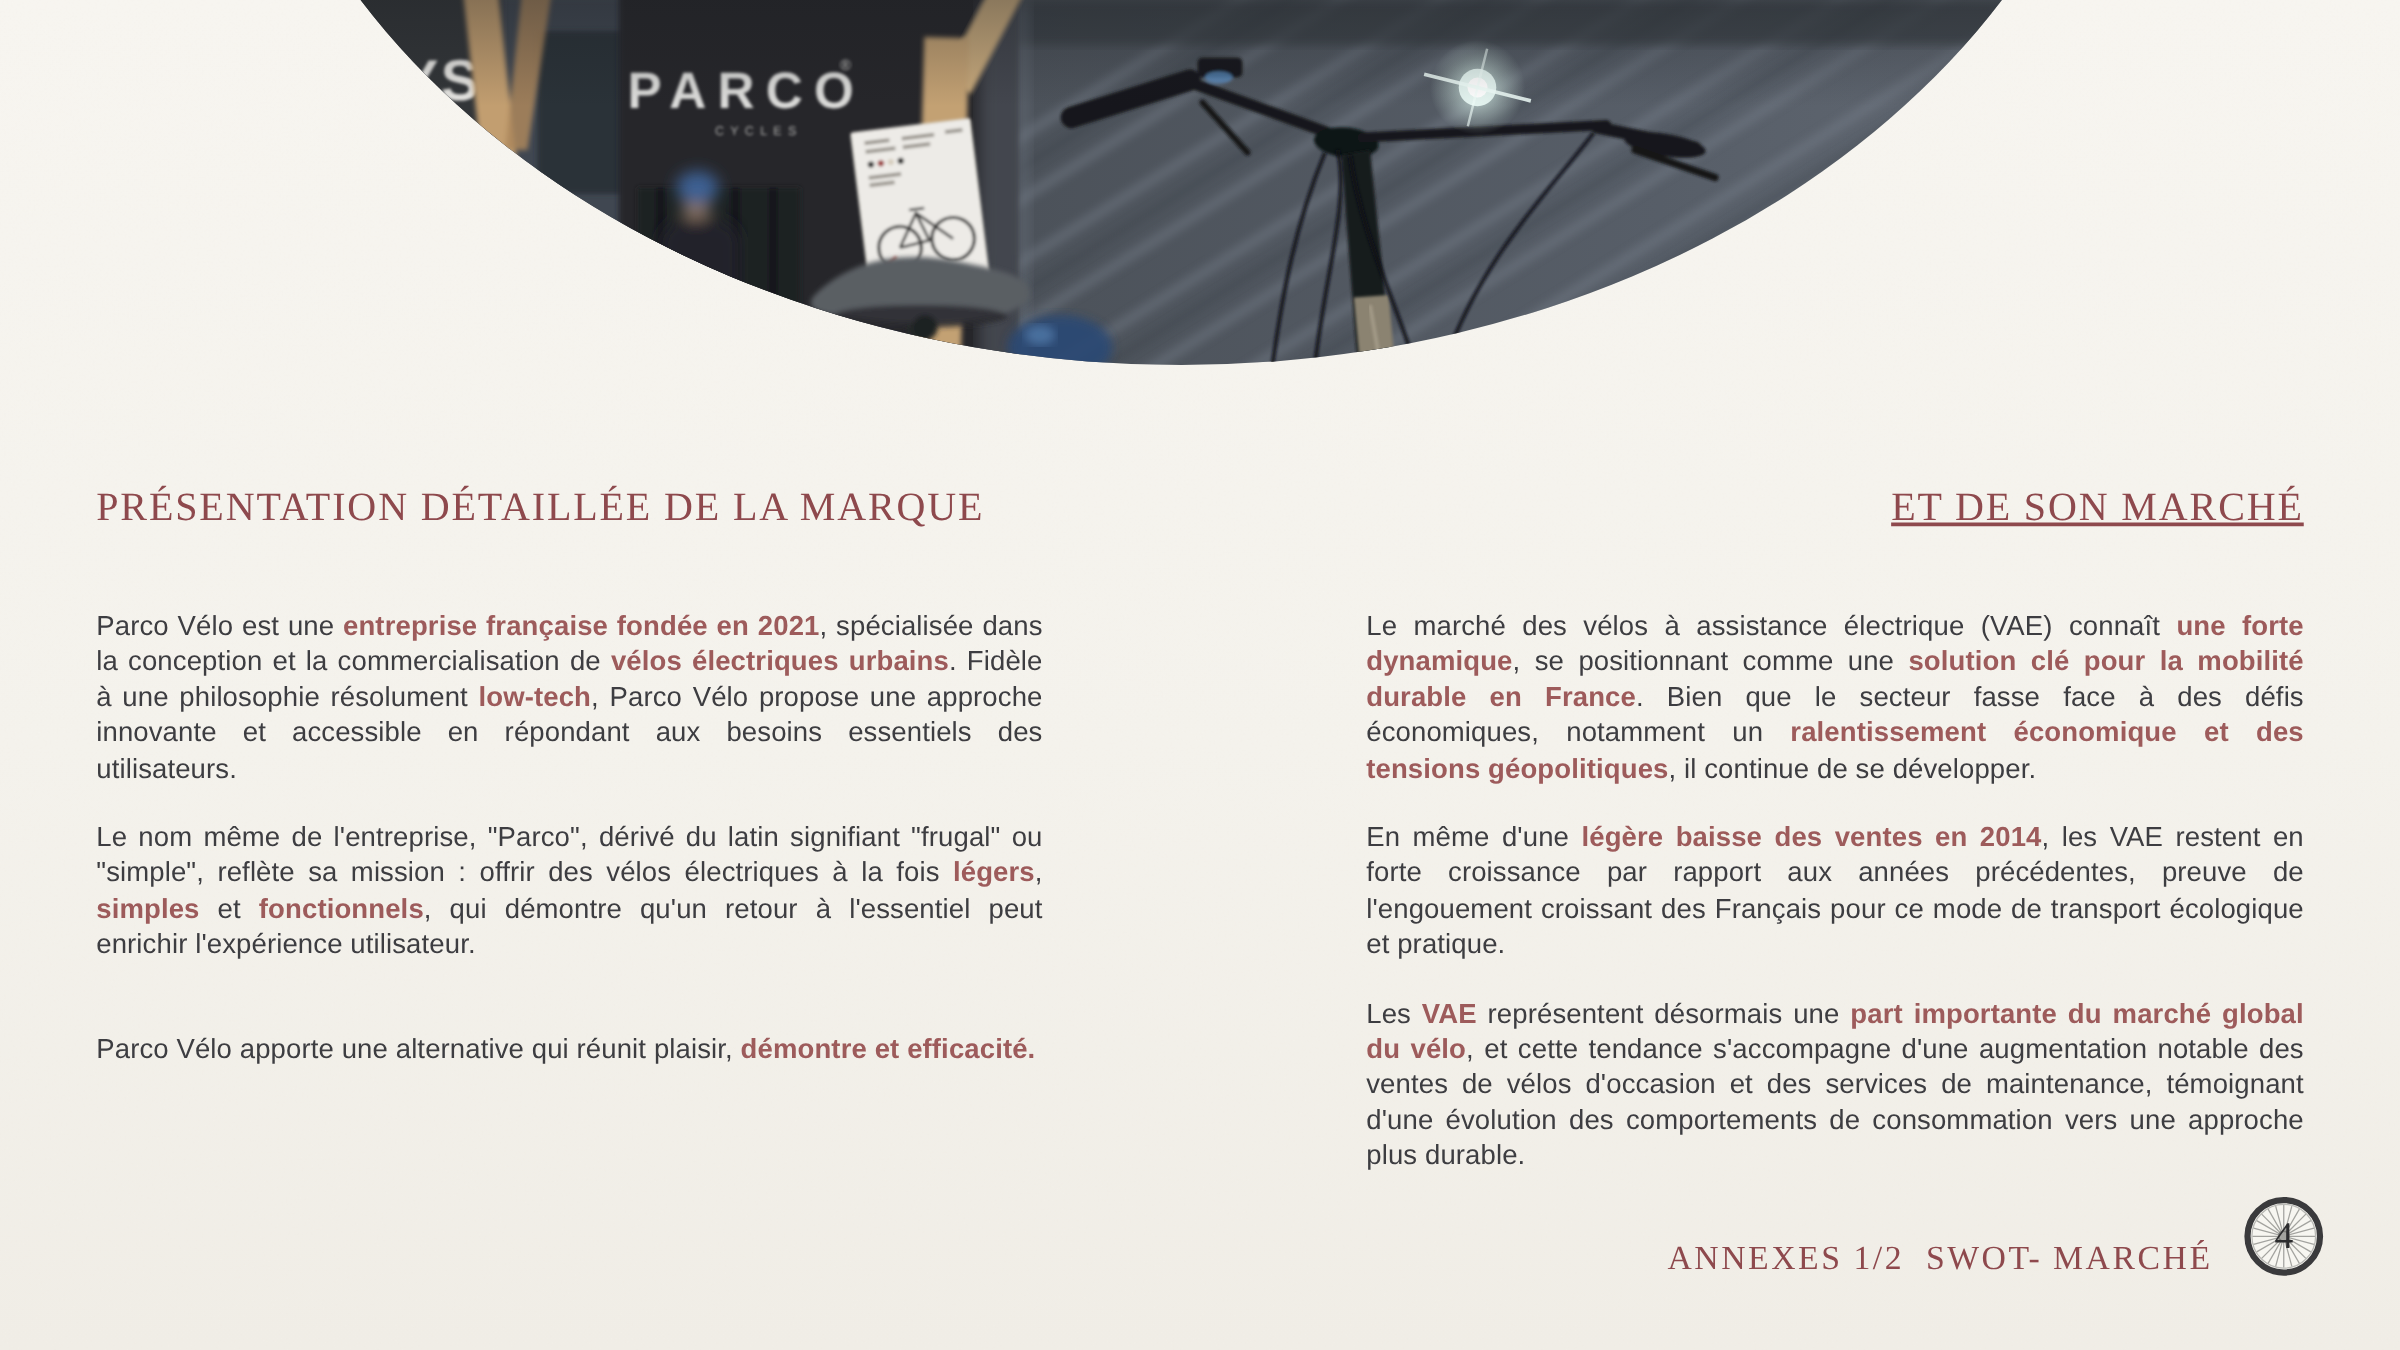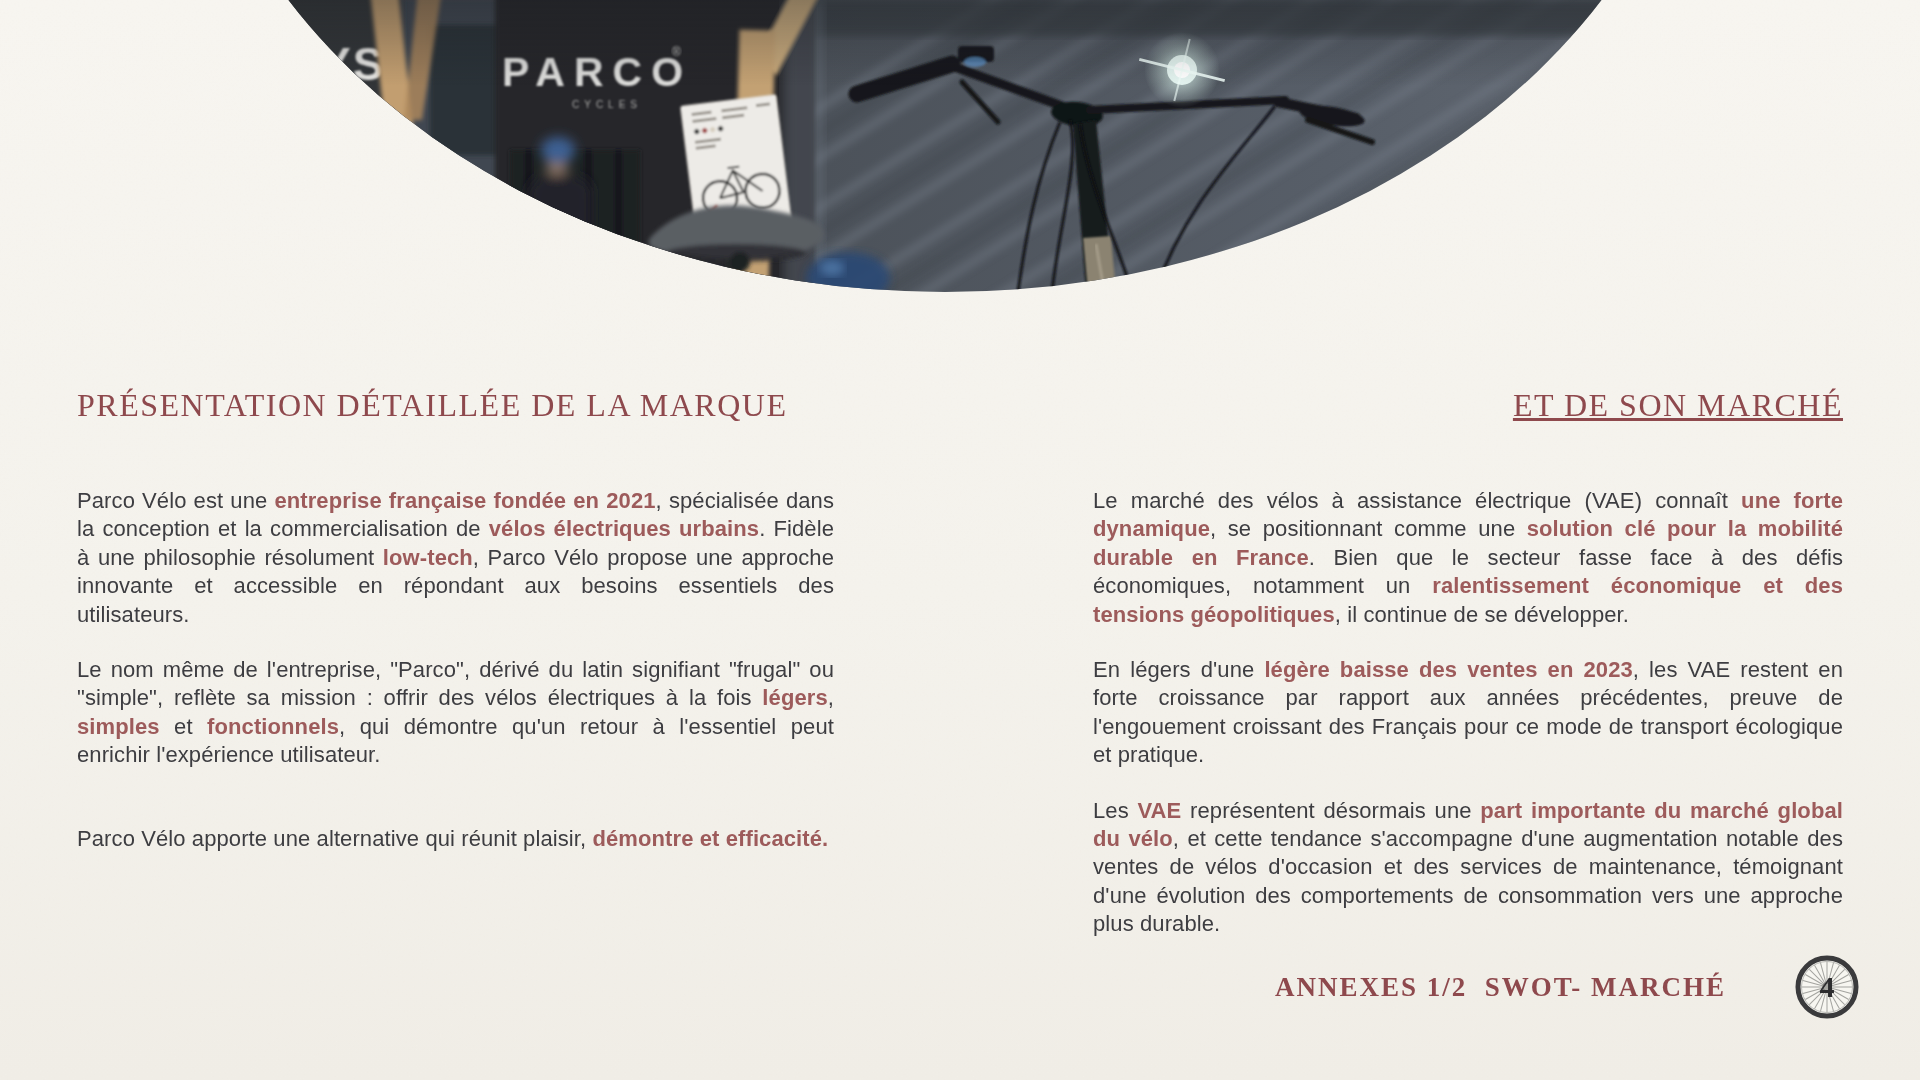"En légers d'une" span.plain { text: légers -> même }
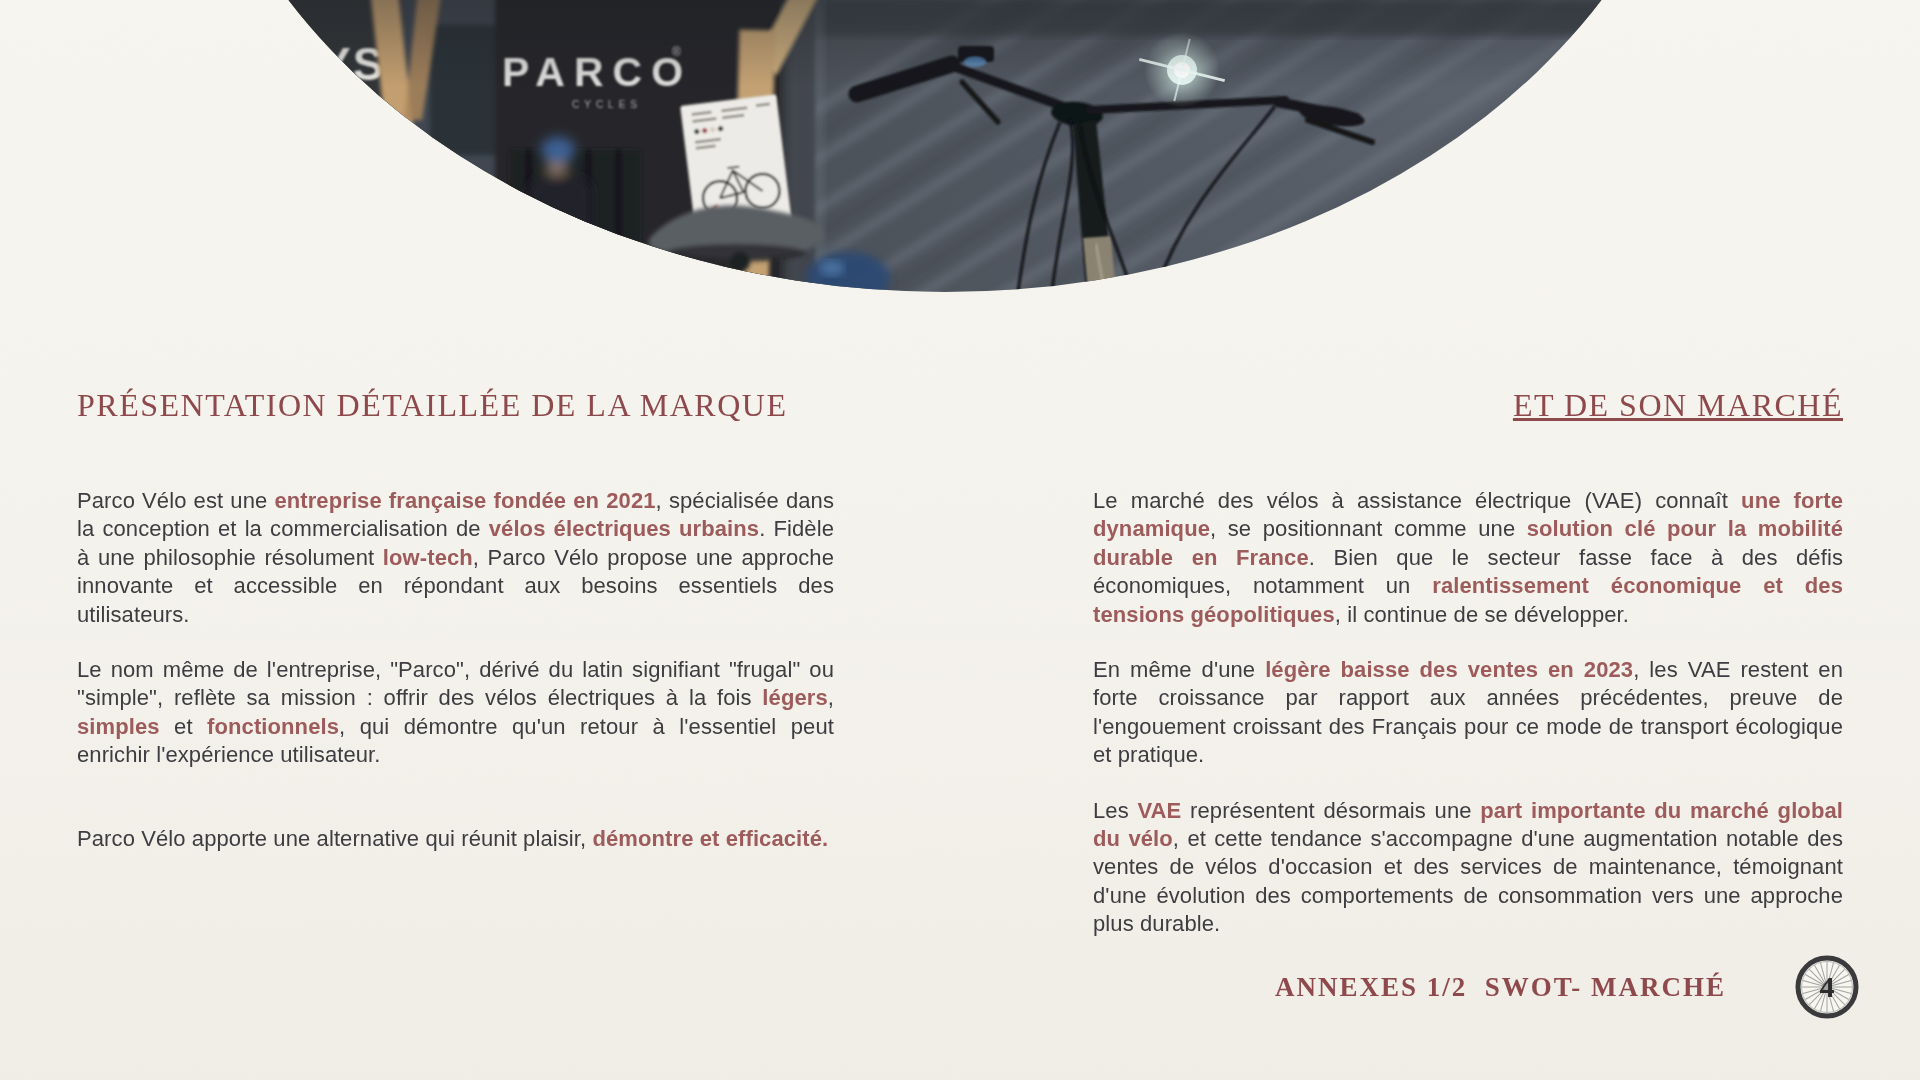"légère baisse des ventes en" span.accent { text: 2023 -> 2014 }
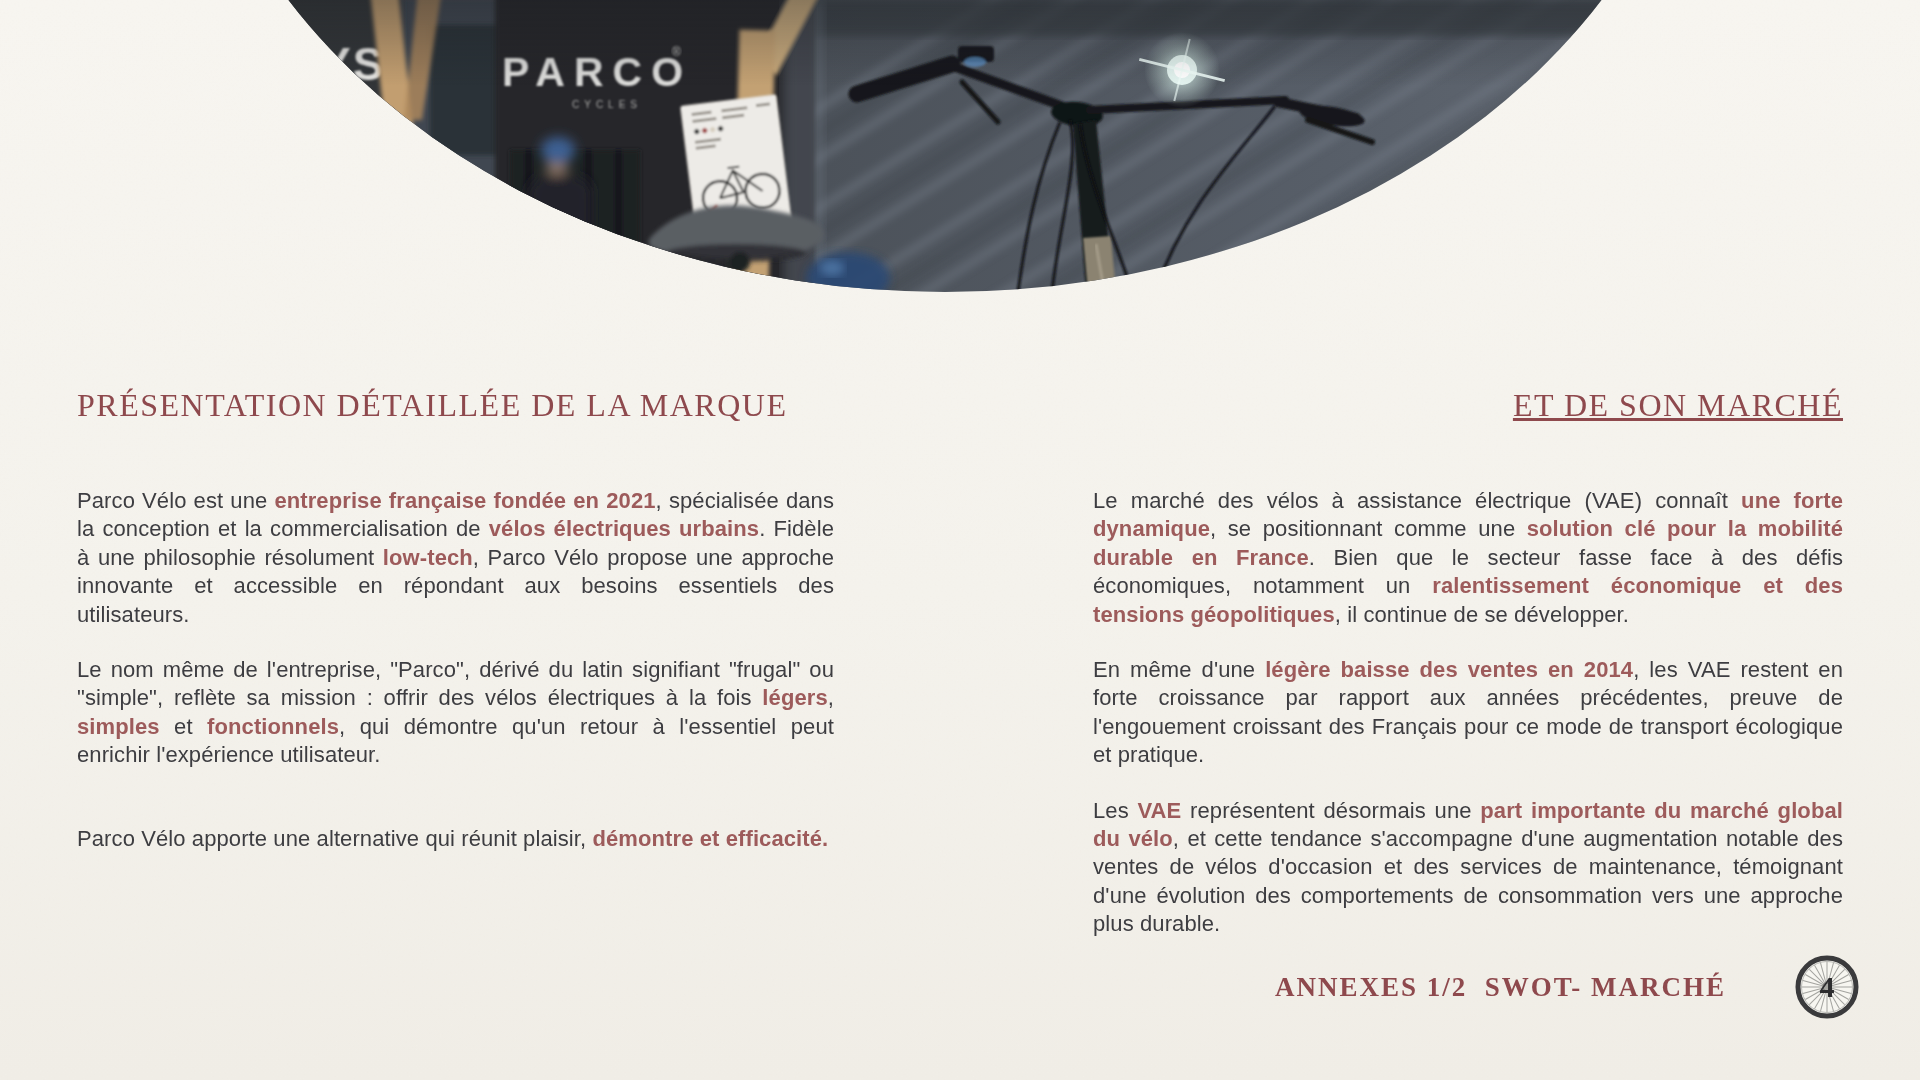"ANNEXES 1/2 SWOT- MARCHÉ" .footer { align-items: center -> flex-end; font-weight: bold -> none; gap: 68px -> 24px }
